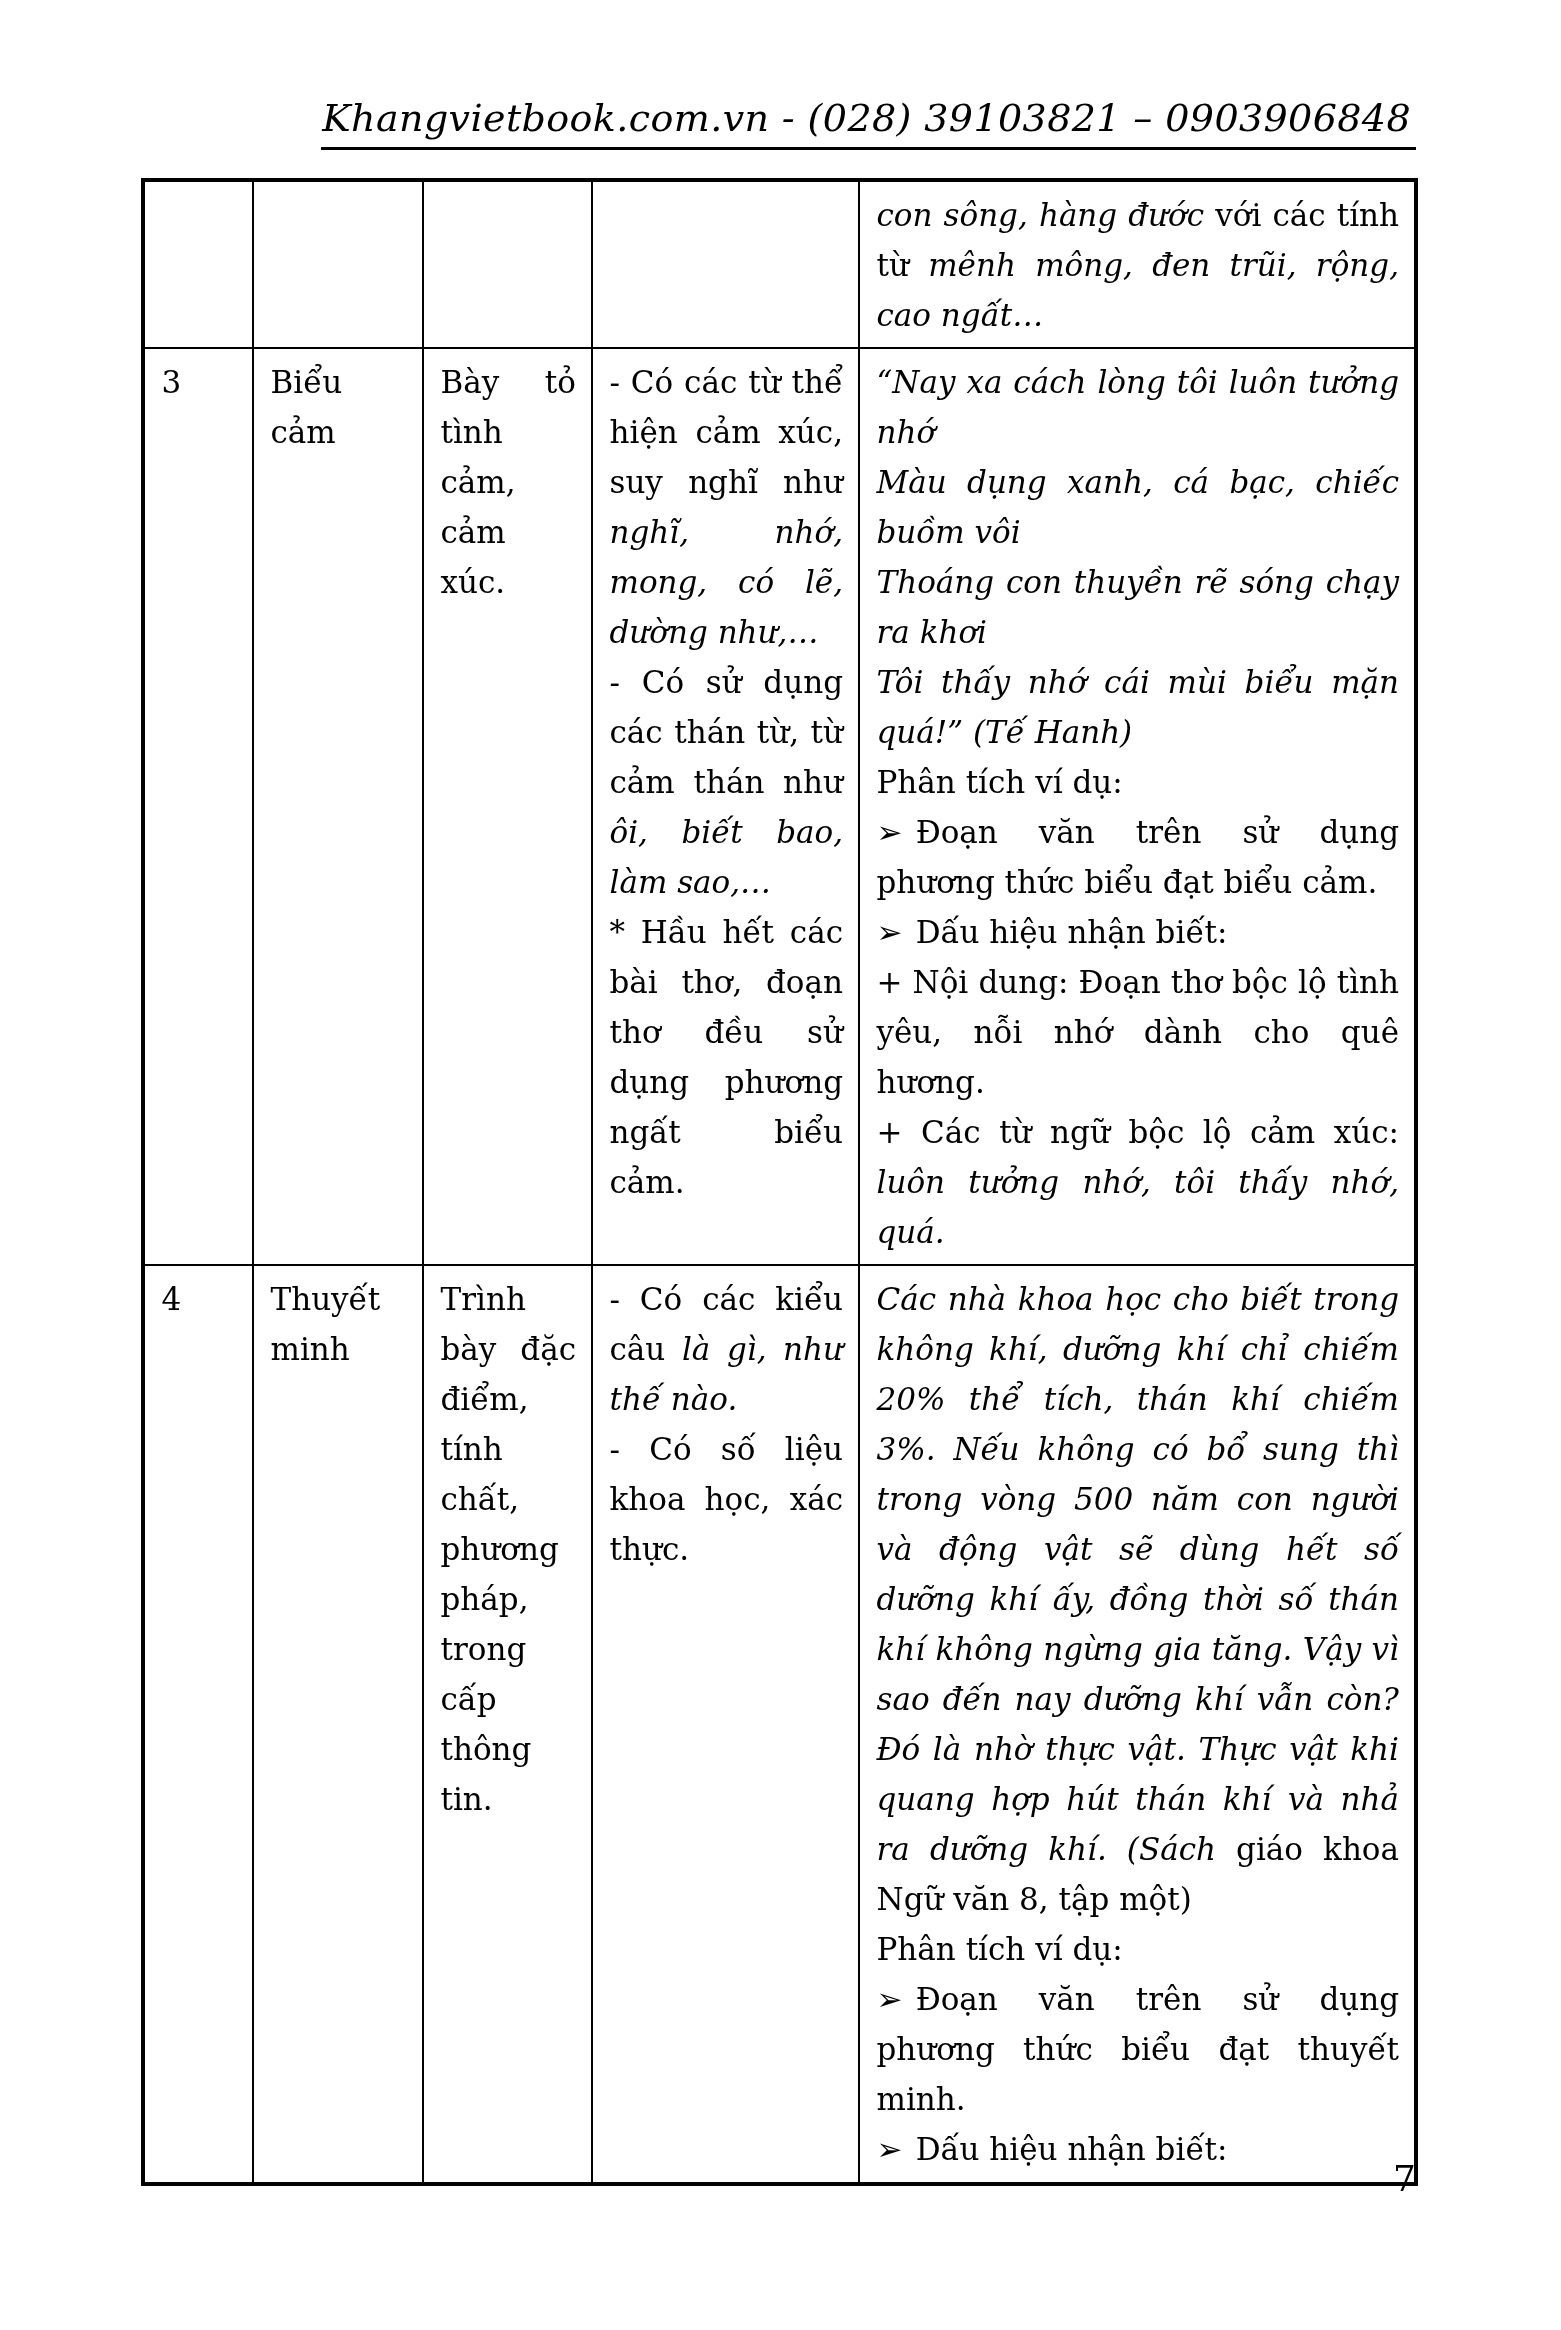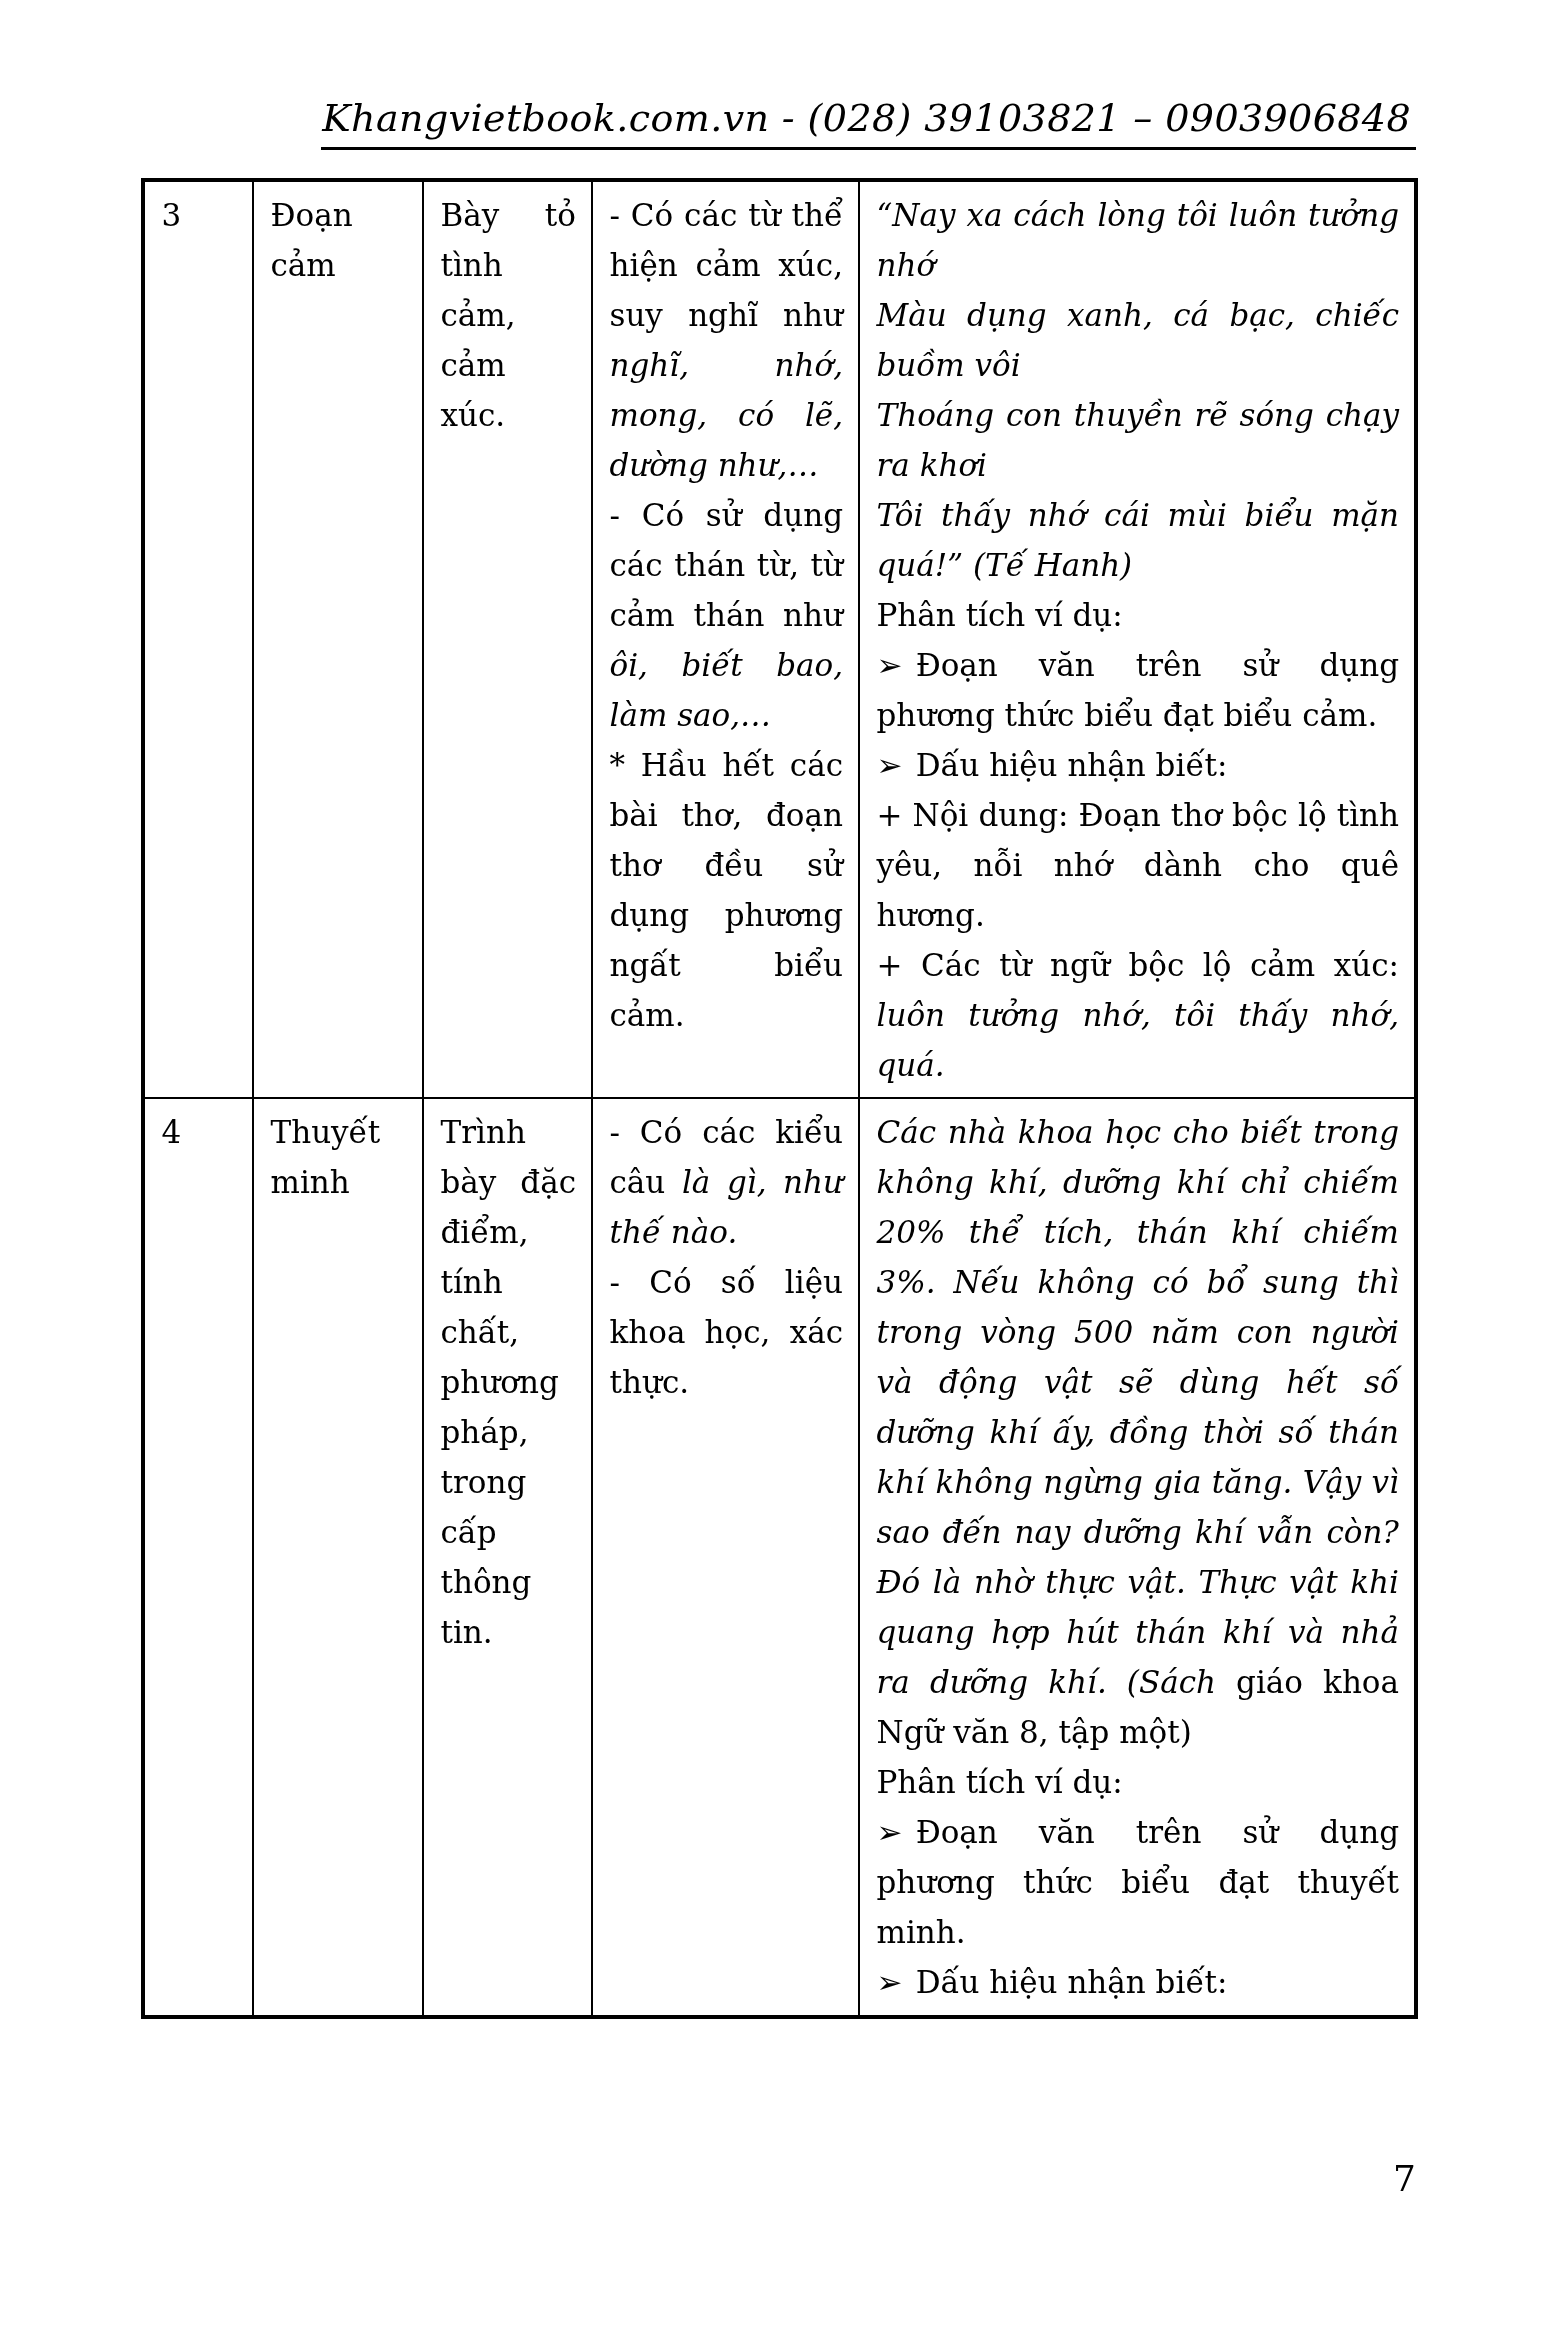"con sông, hàng đước với" tr.row-a { html: none -> <tr> <td></td> <td></td> <td></td> <td></td> <td> <div><i>con sông, hàng đước </i><span>với các tính từ </span><i>mênh mông, đen trũi, rộng, cao ngất…</i></div> </td> </tr> }
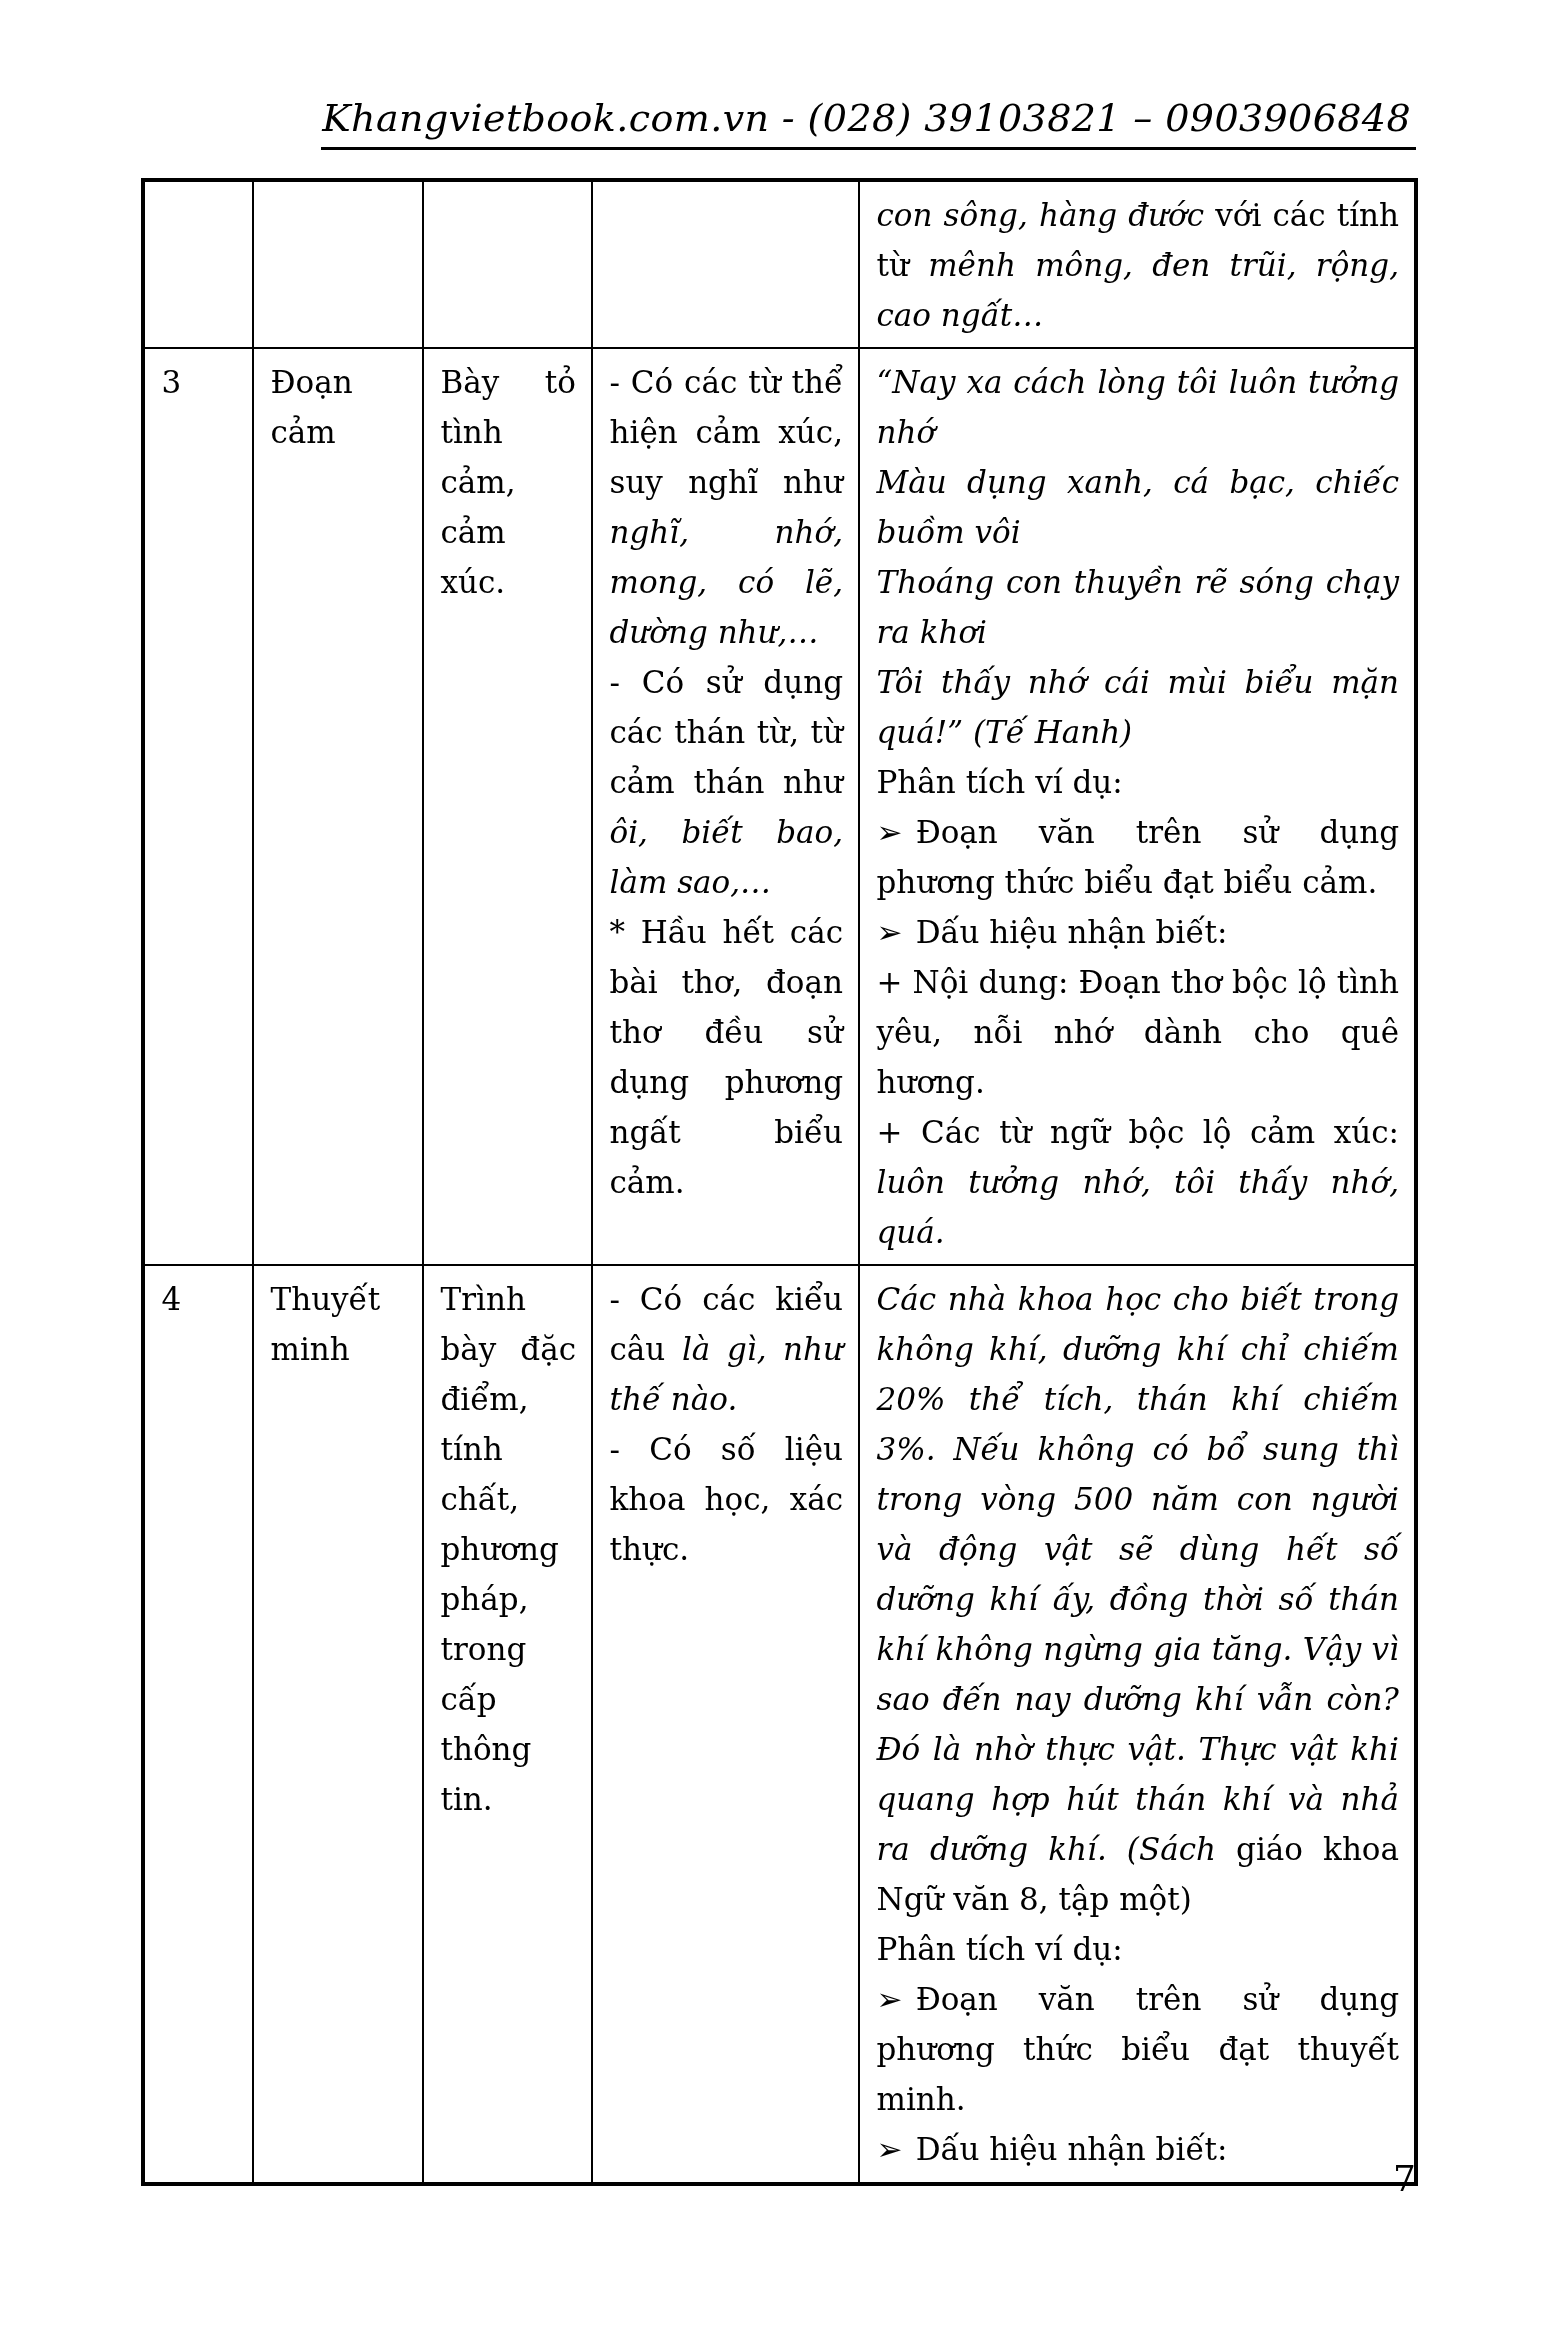"Đoạn cảm" td.cell { text: Đoạn -> Biểu }
